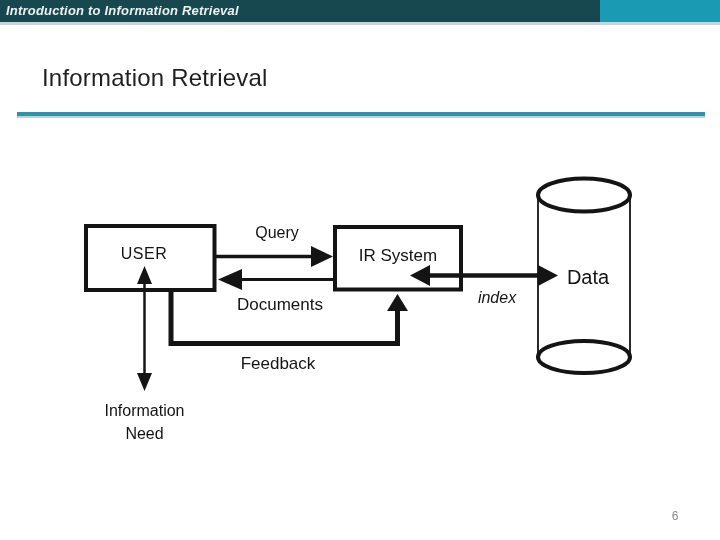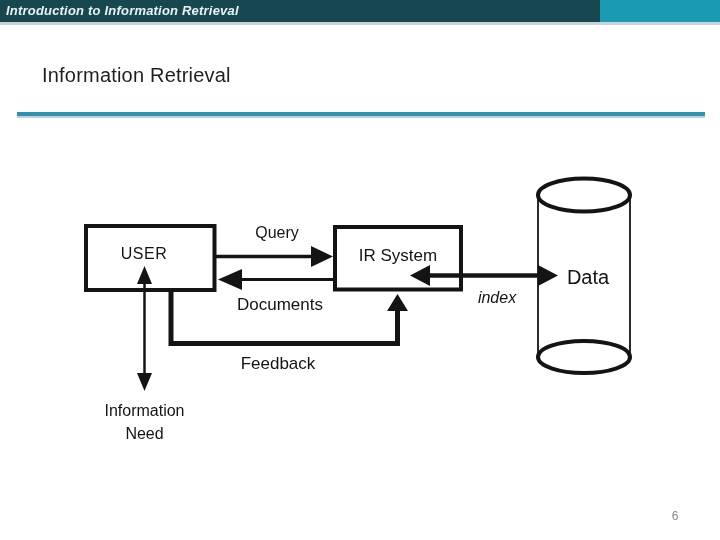"Information Retrieval" .slide-title { font-size: 20px -> 24px }
